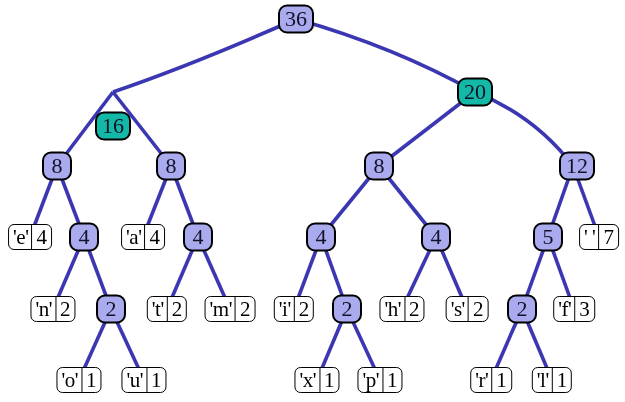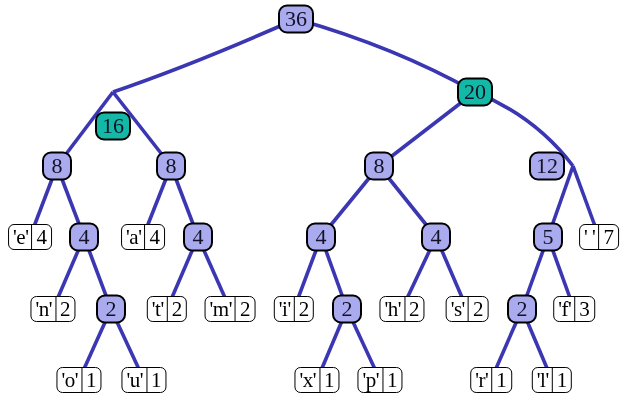"12" div.node { left: 547px -> 577px }
